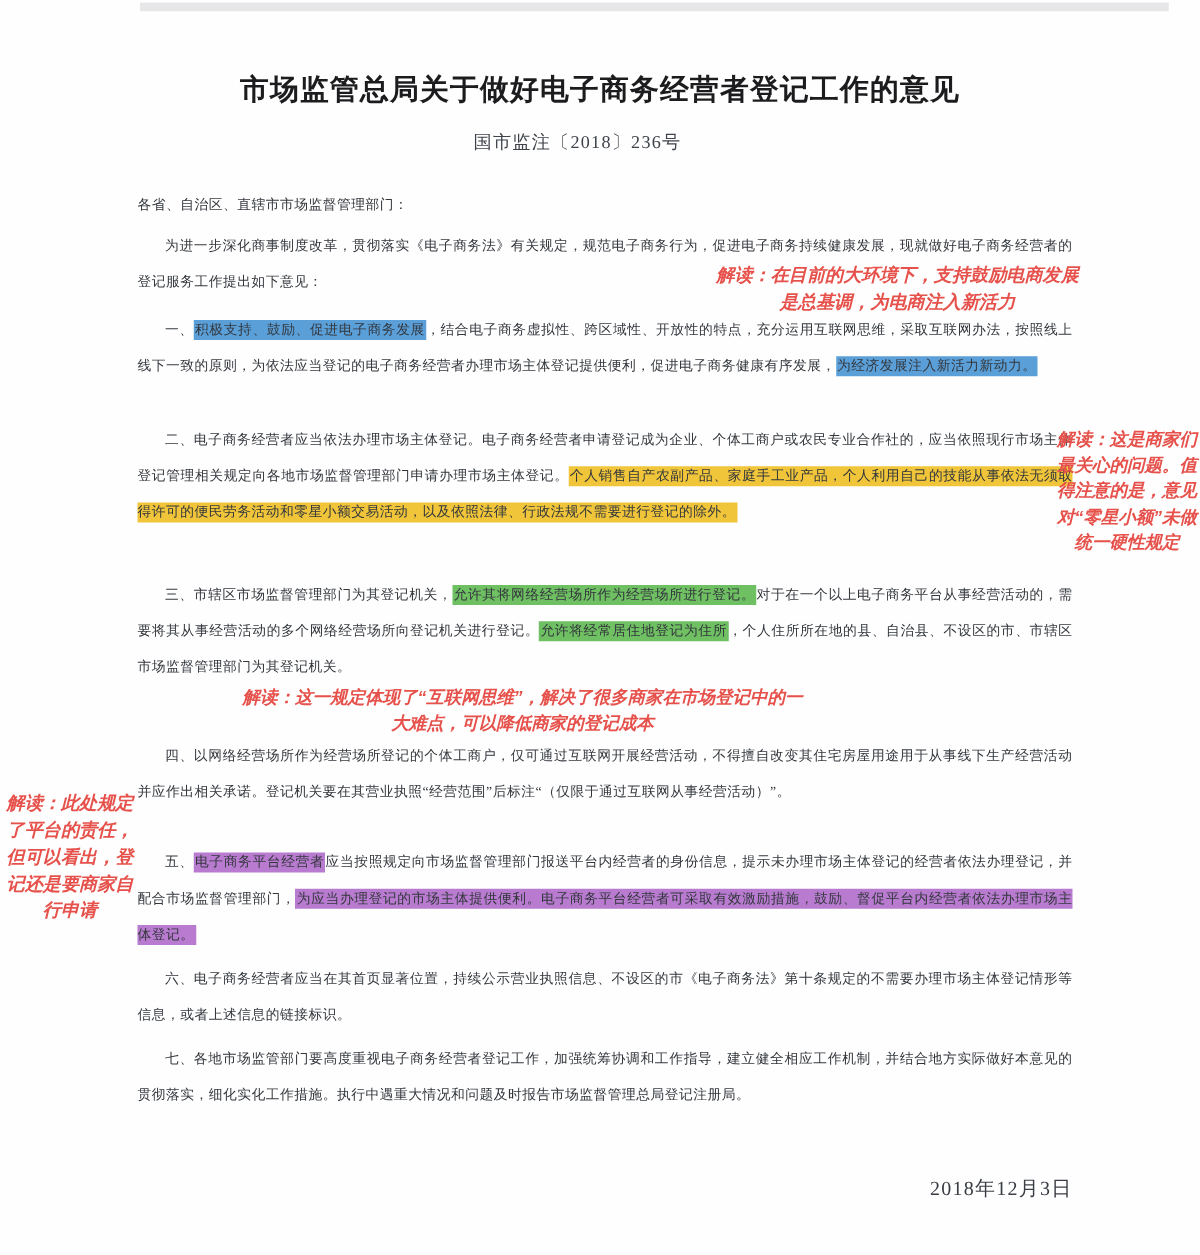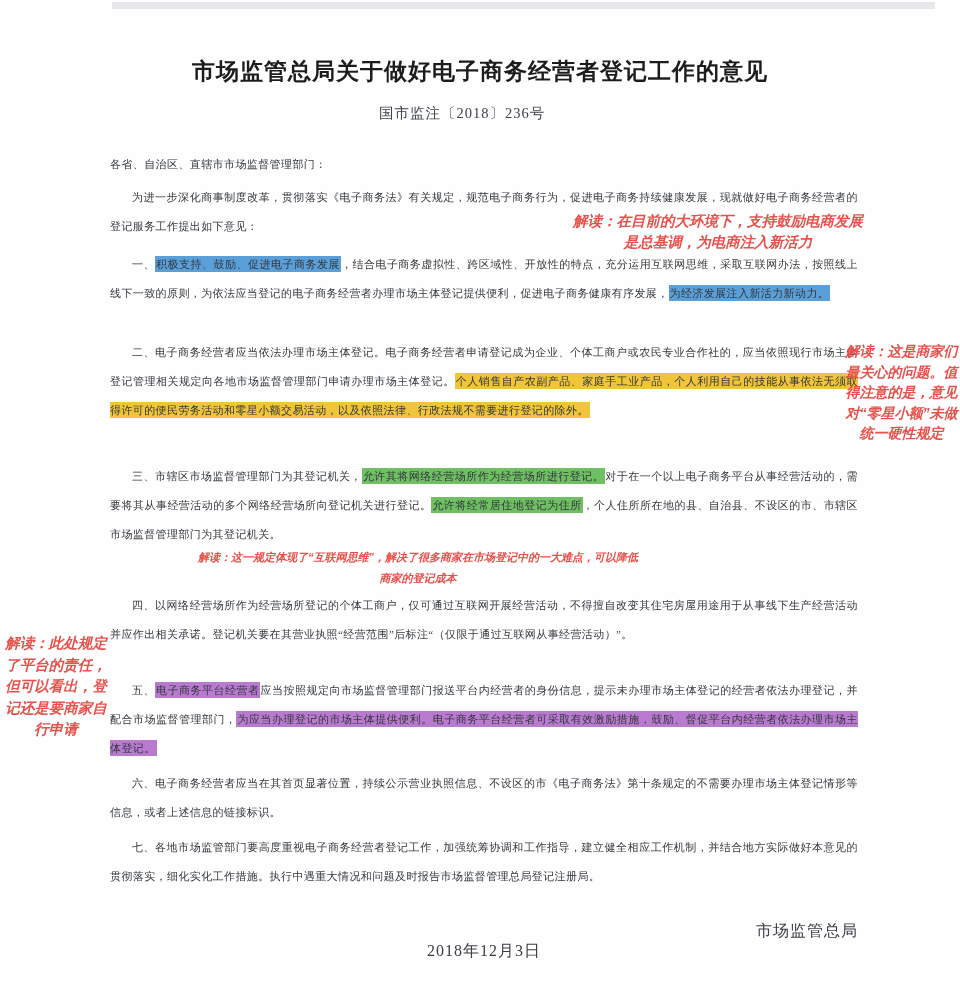"解读：这一规定体现了“互联网思维”，解决了很多商家在市场登记中的一大难点，可以降" .ann-internet { font-size: 11px -> 14px }
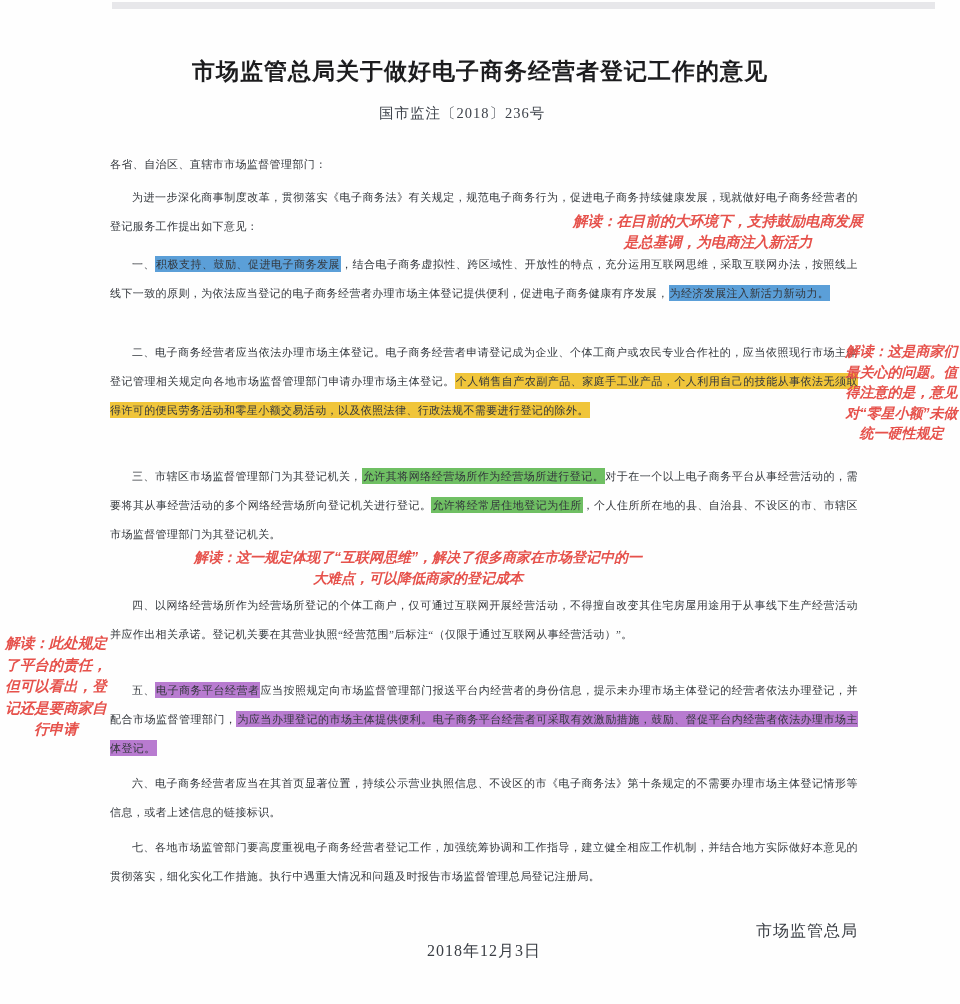"市场监管总局" div.footer-line { html: <div>市场监管总局</div> -> none }
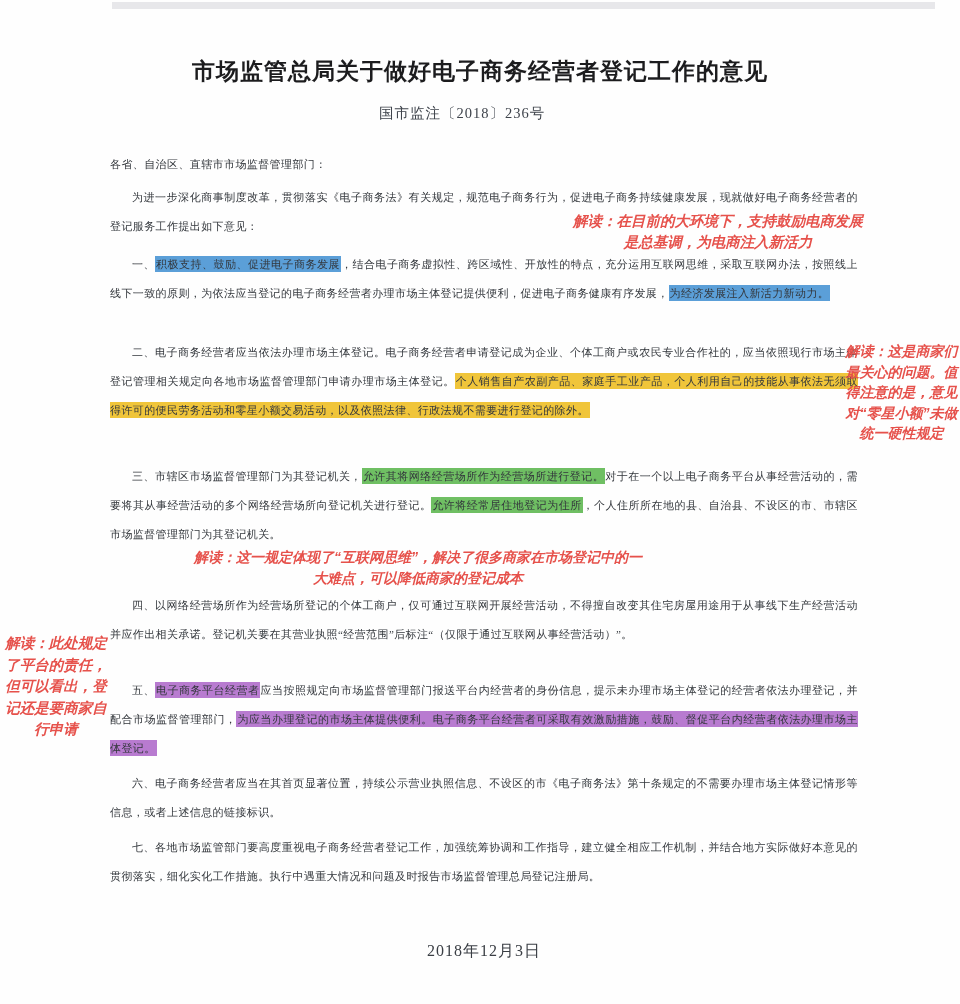"2018年12月3日" .footer-date { text-align: center -> none }
